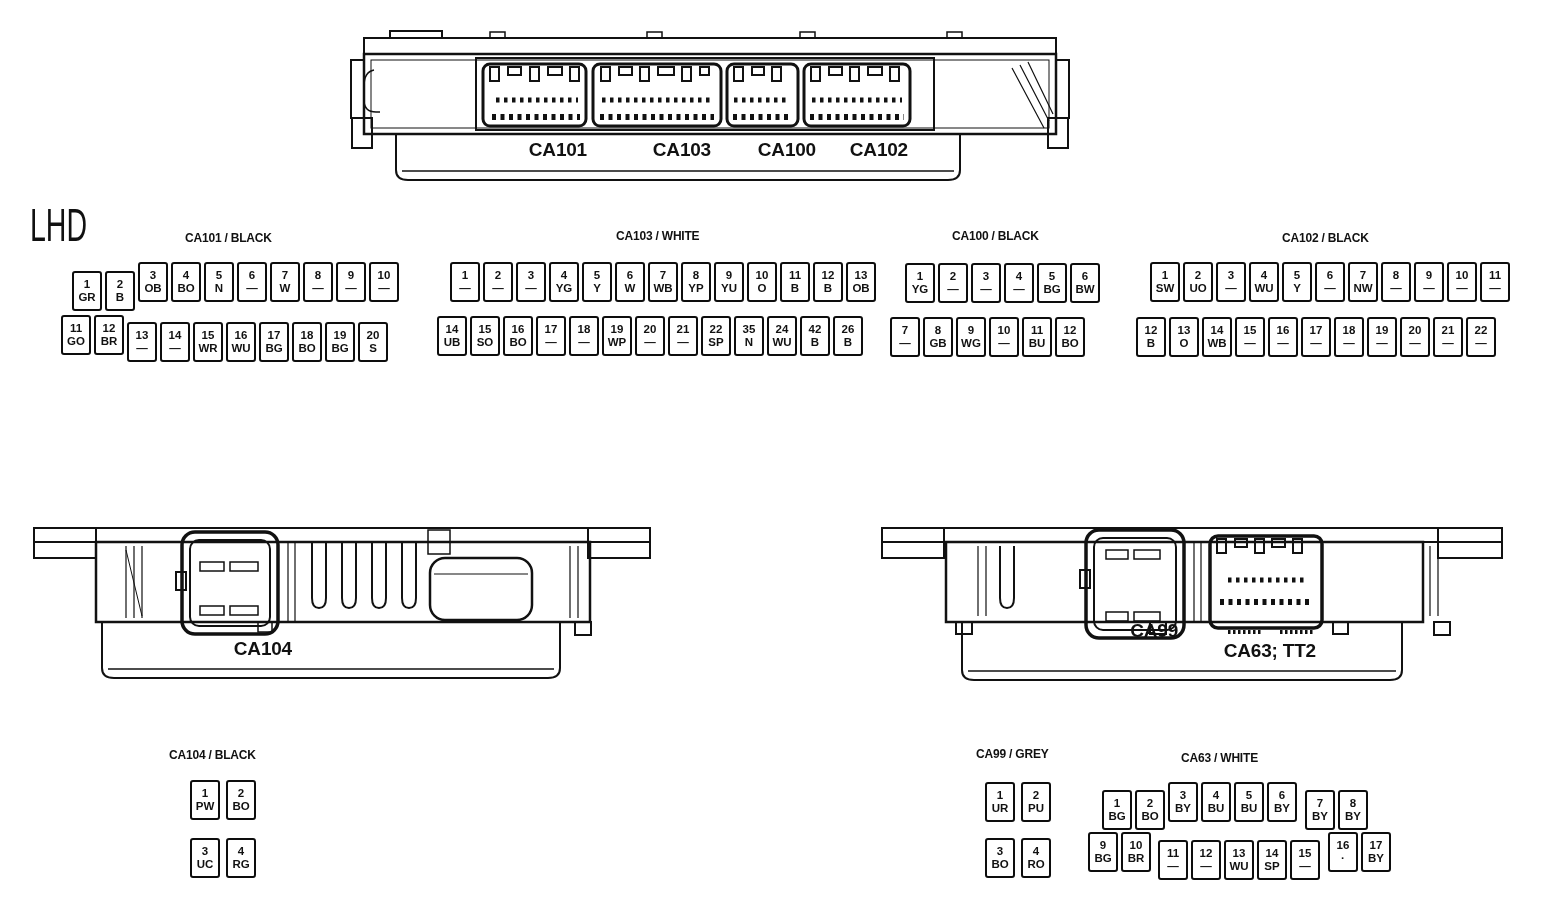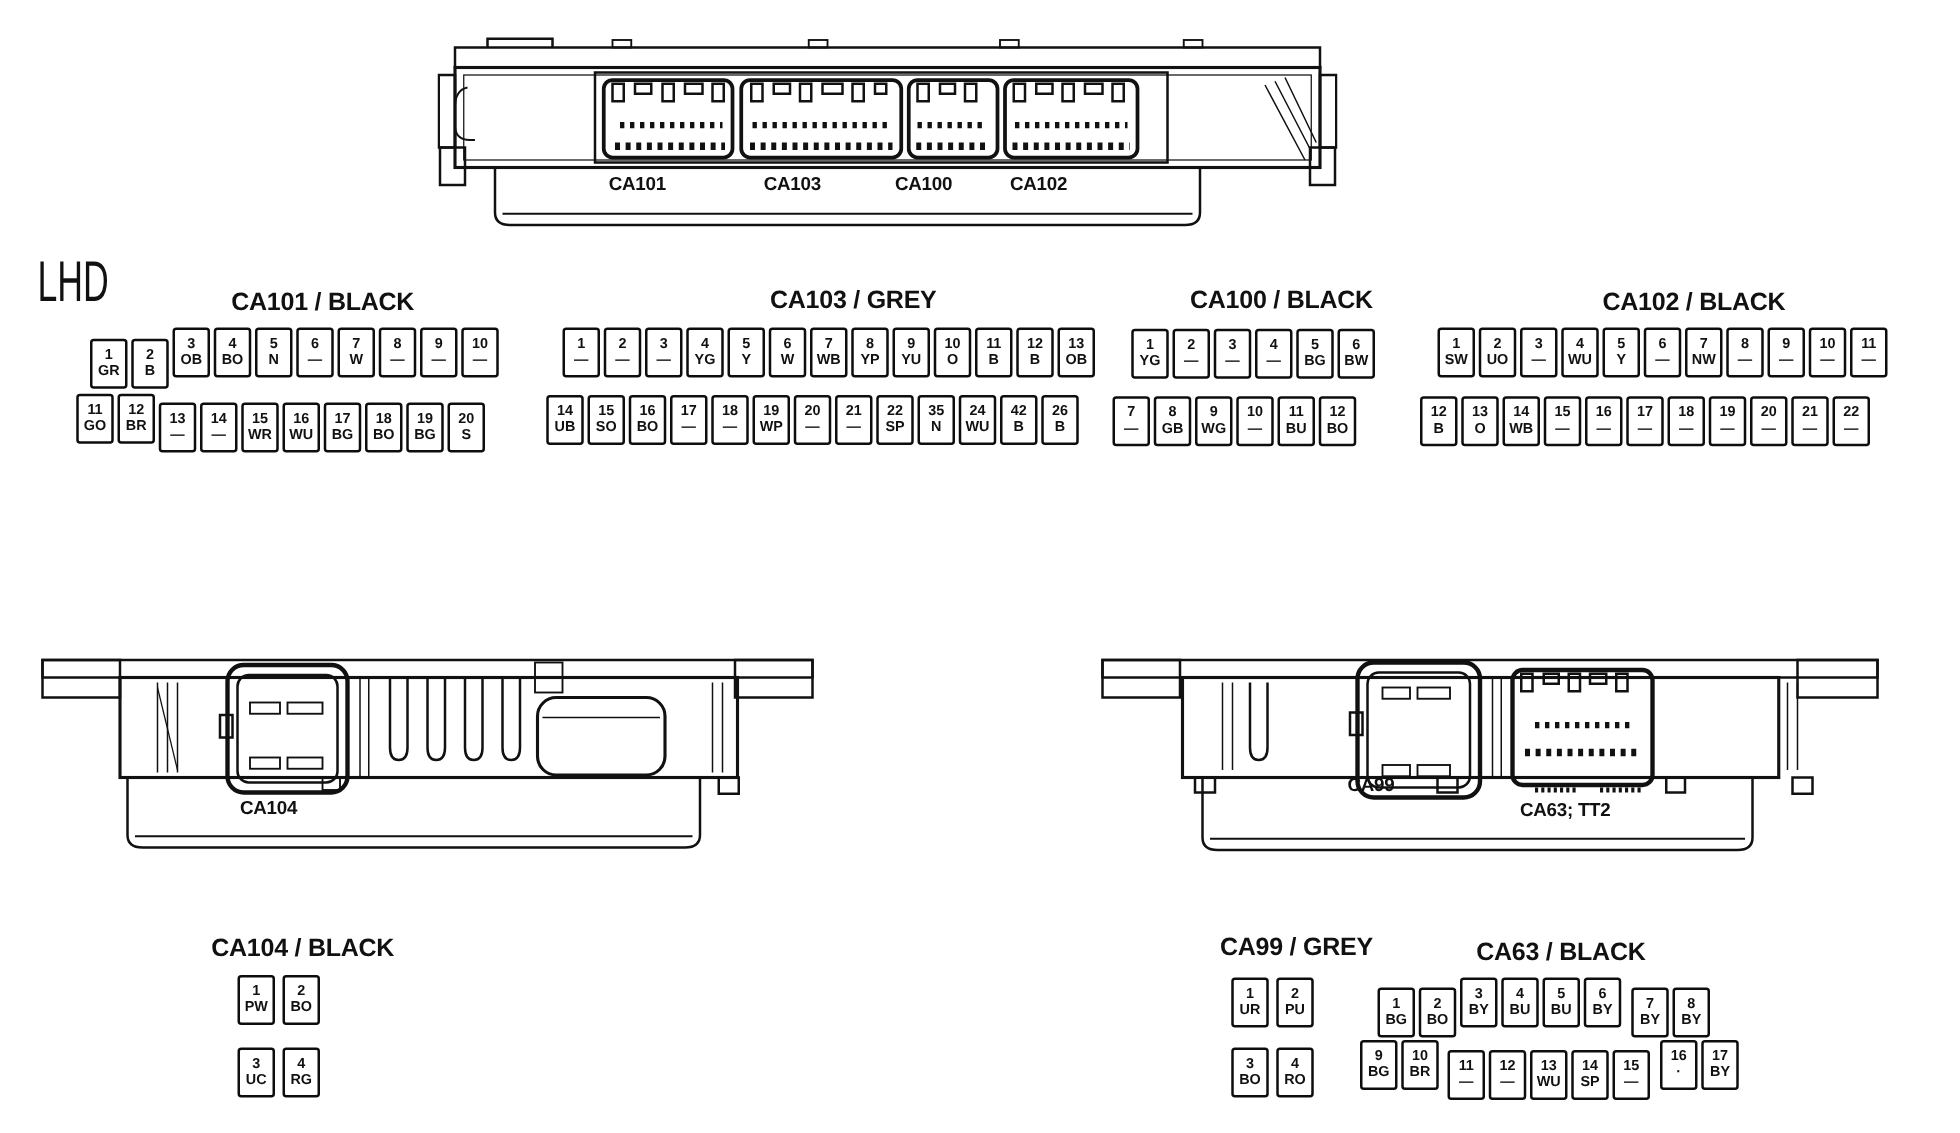"CA101" .connlabel { font-size: 15px -> 19px; text-align: left -> right }
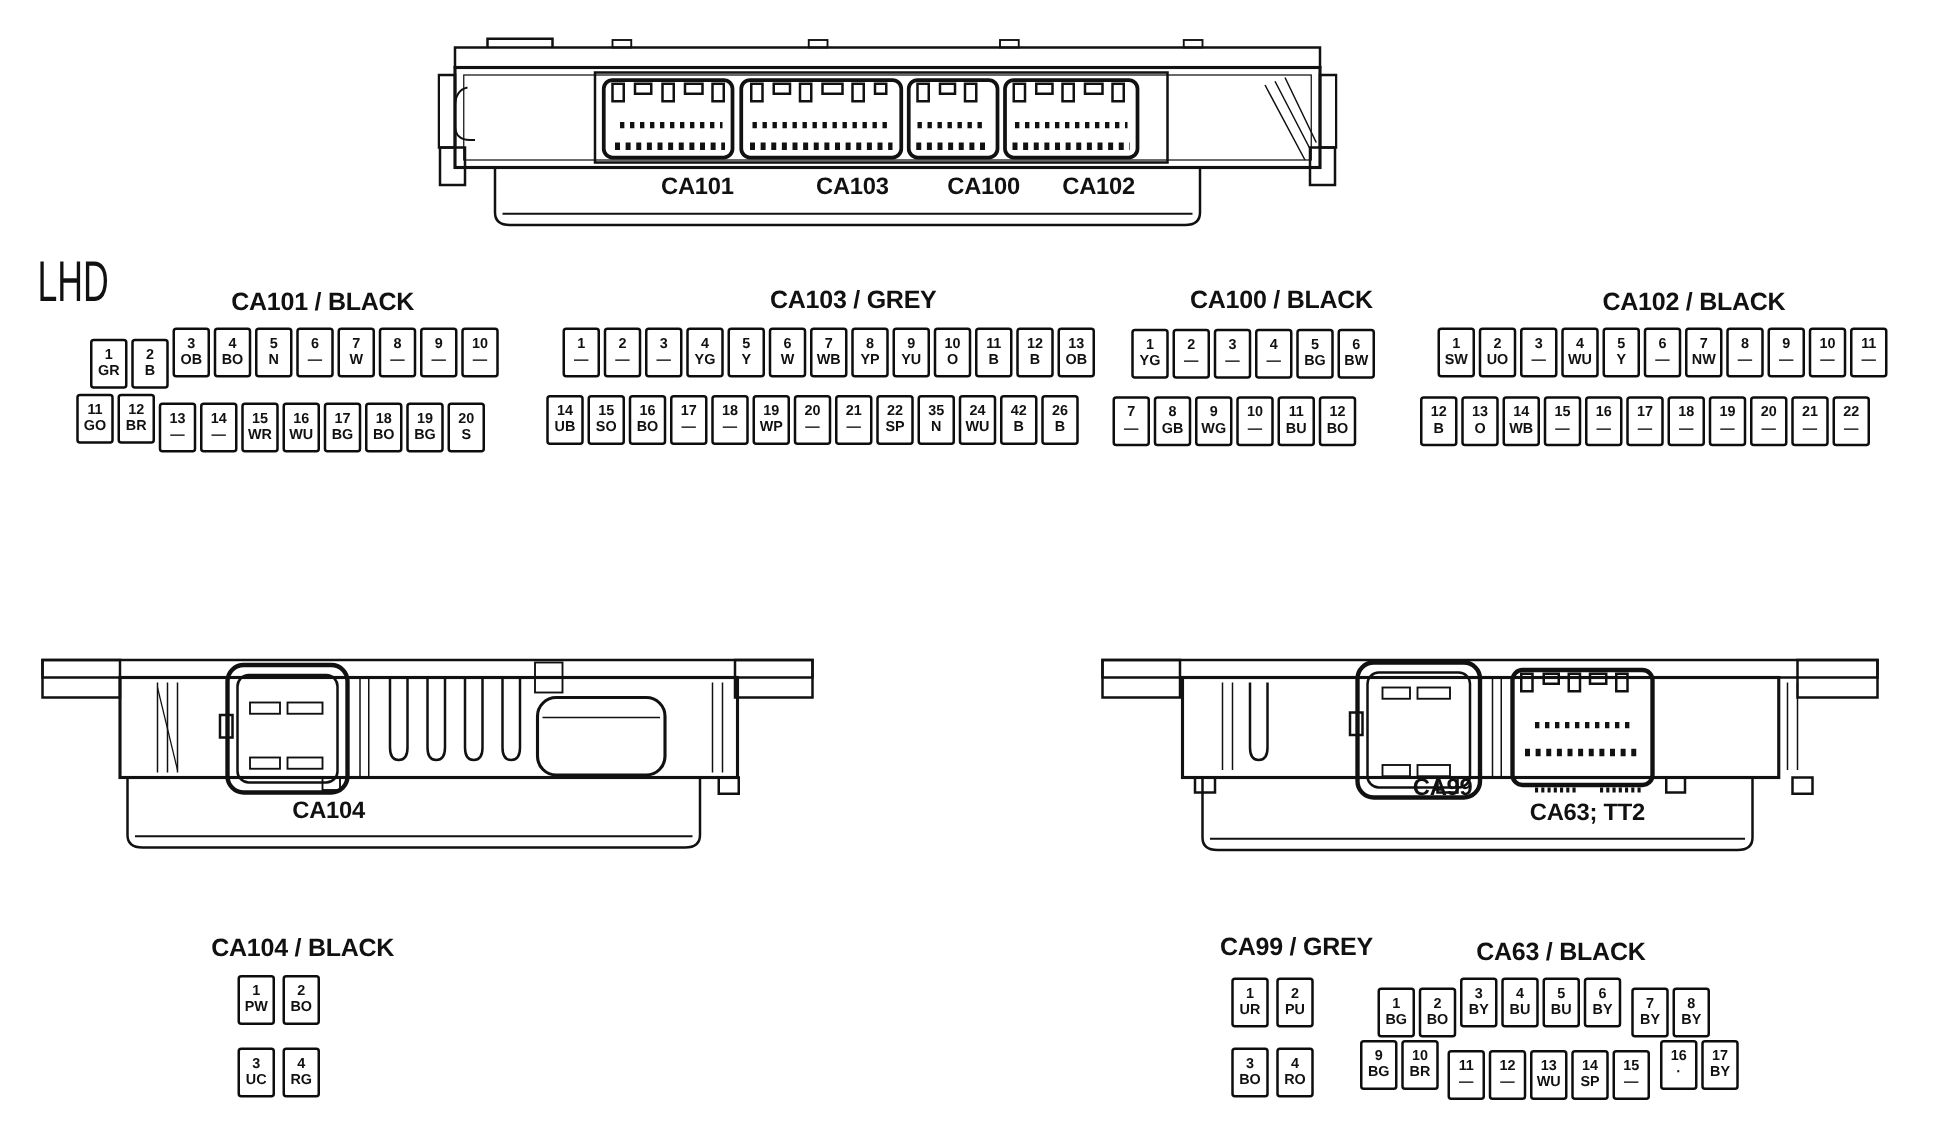"CA101 / BLACK" .hdr { font-size: 20px -> 12px }
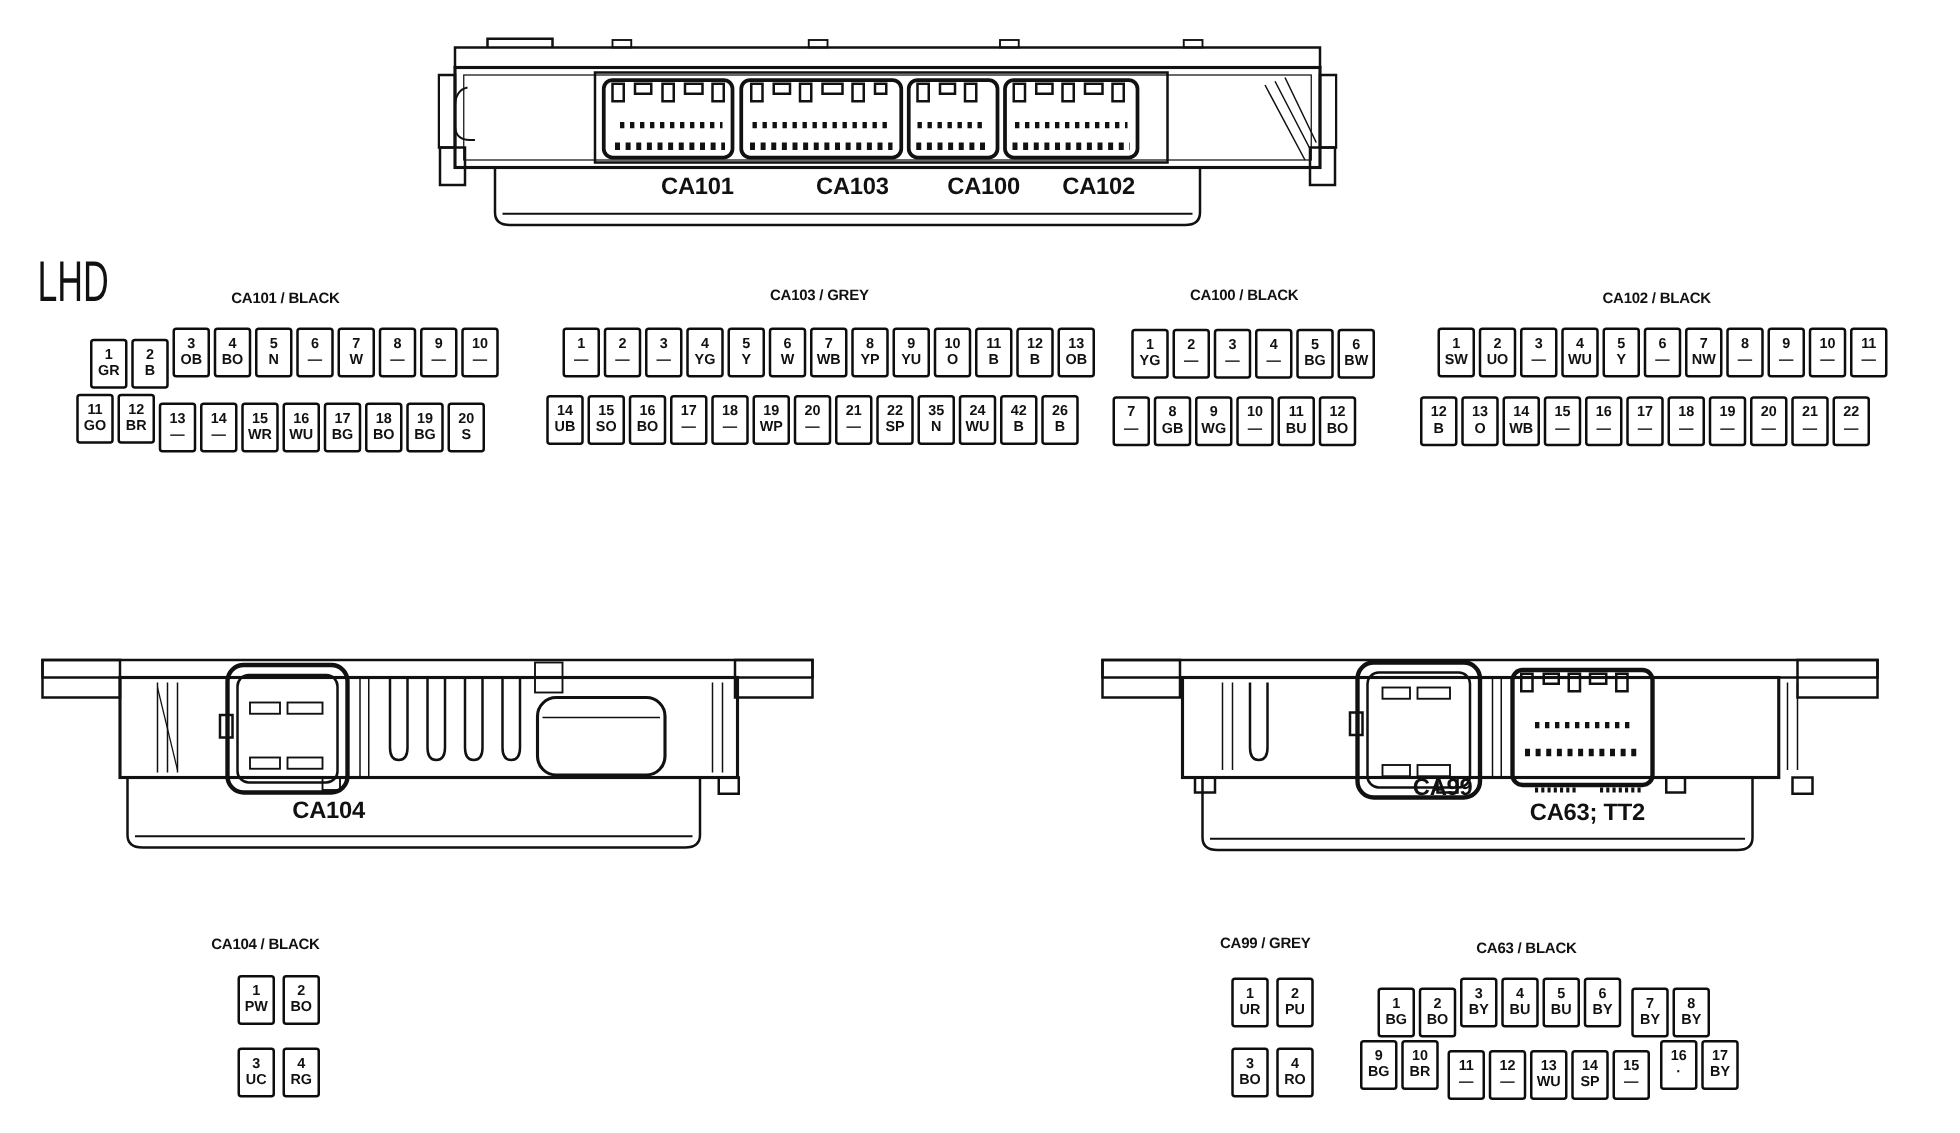"CA103 / GREY" div.hdr { text: GREY -> WHITE }
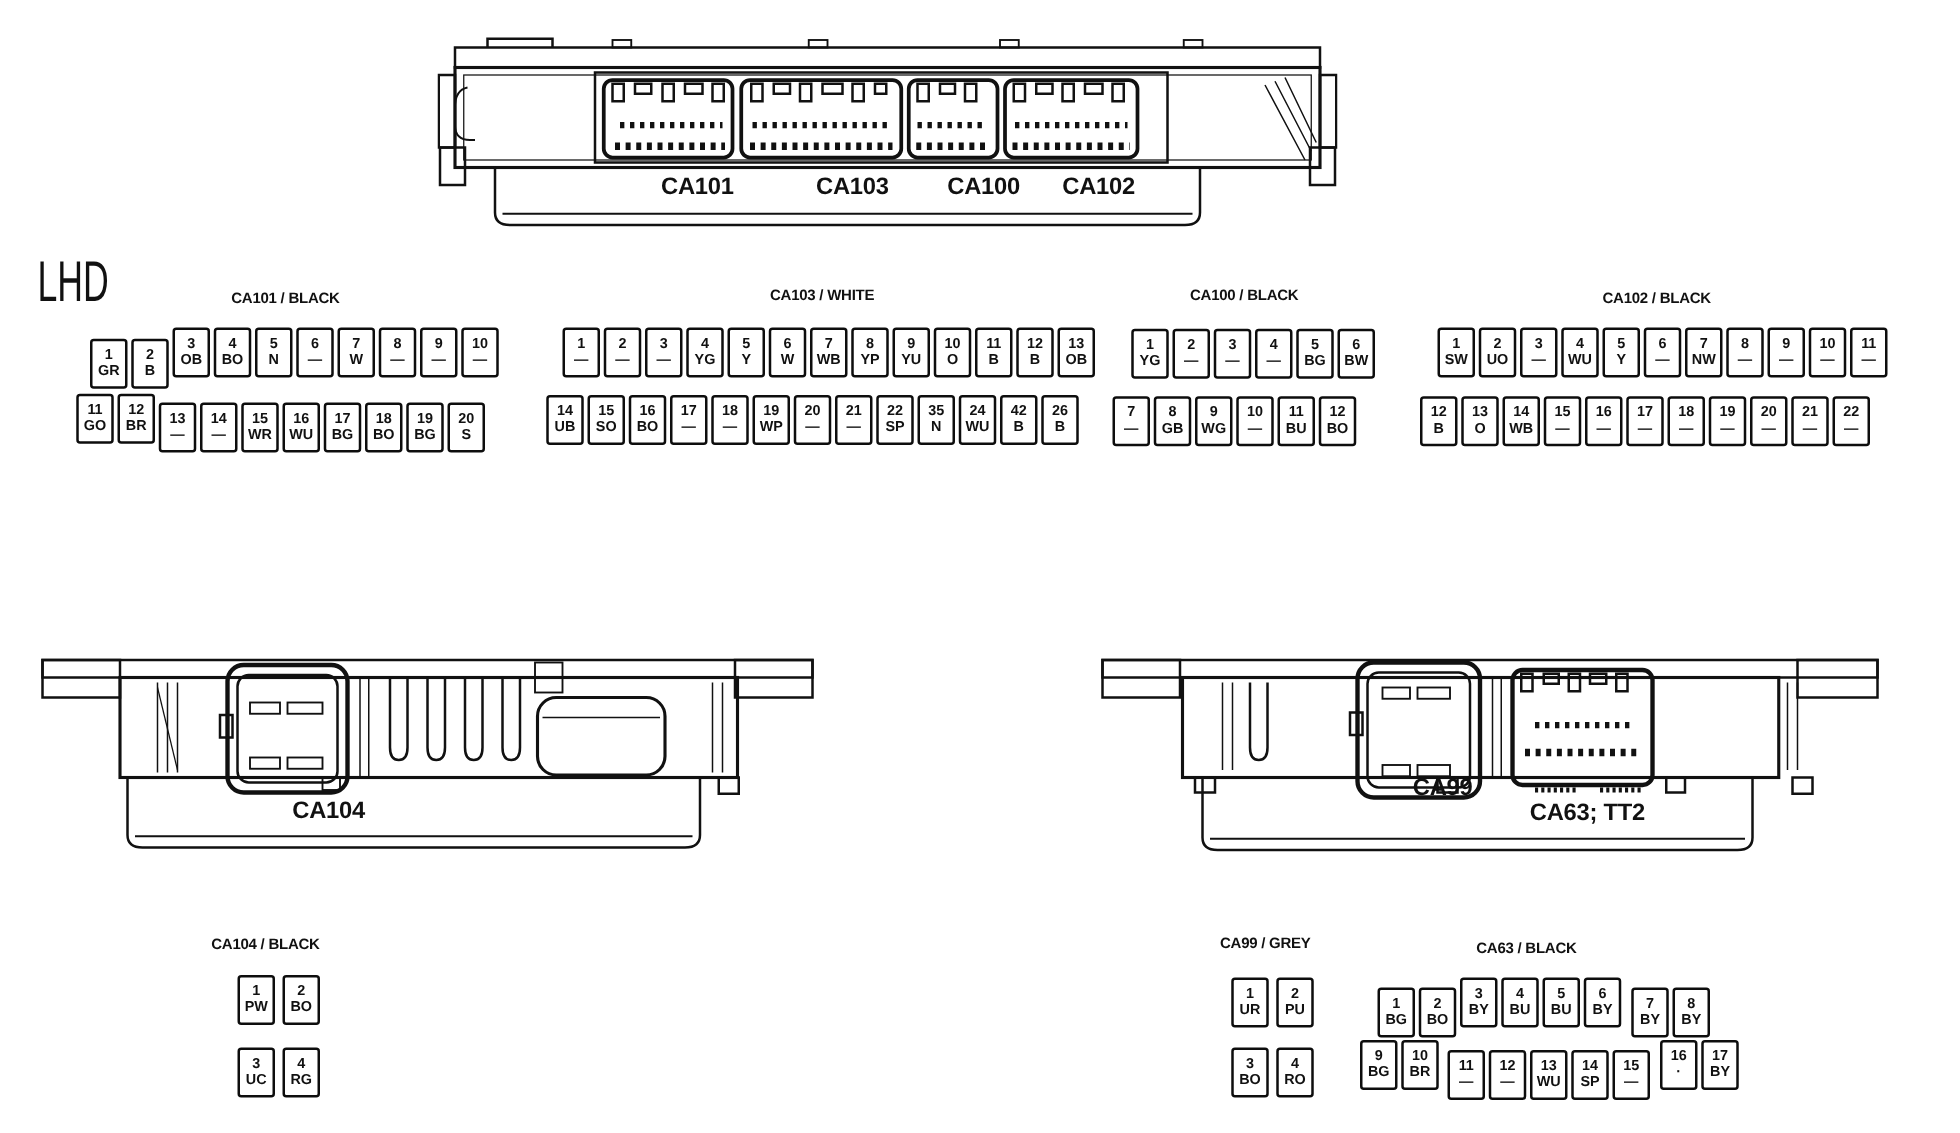"CA63 / BLACK" div.hdr { text: BLACK -> WHITE }
